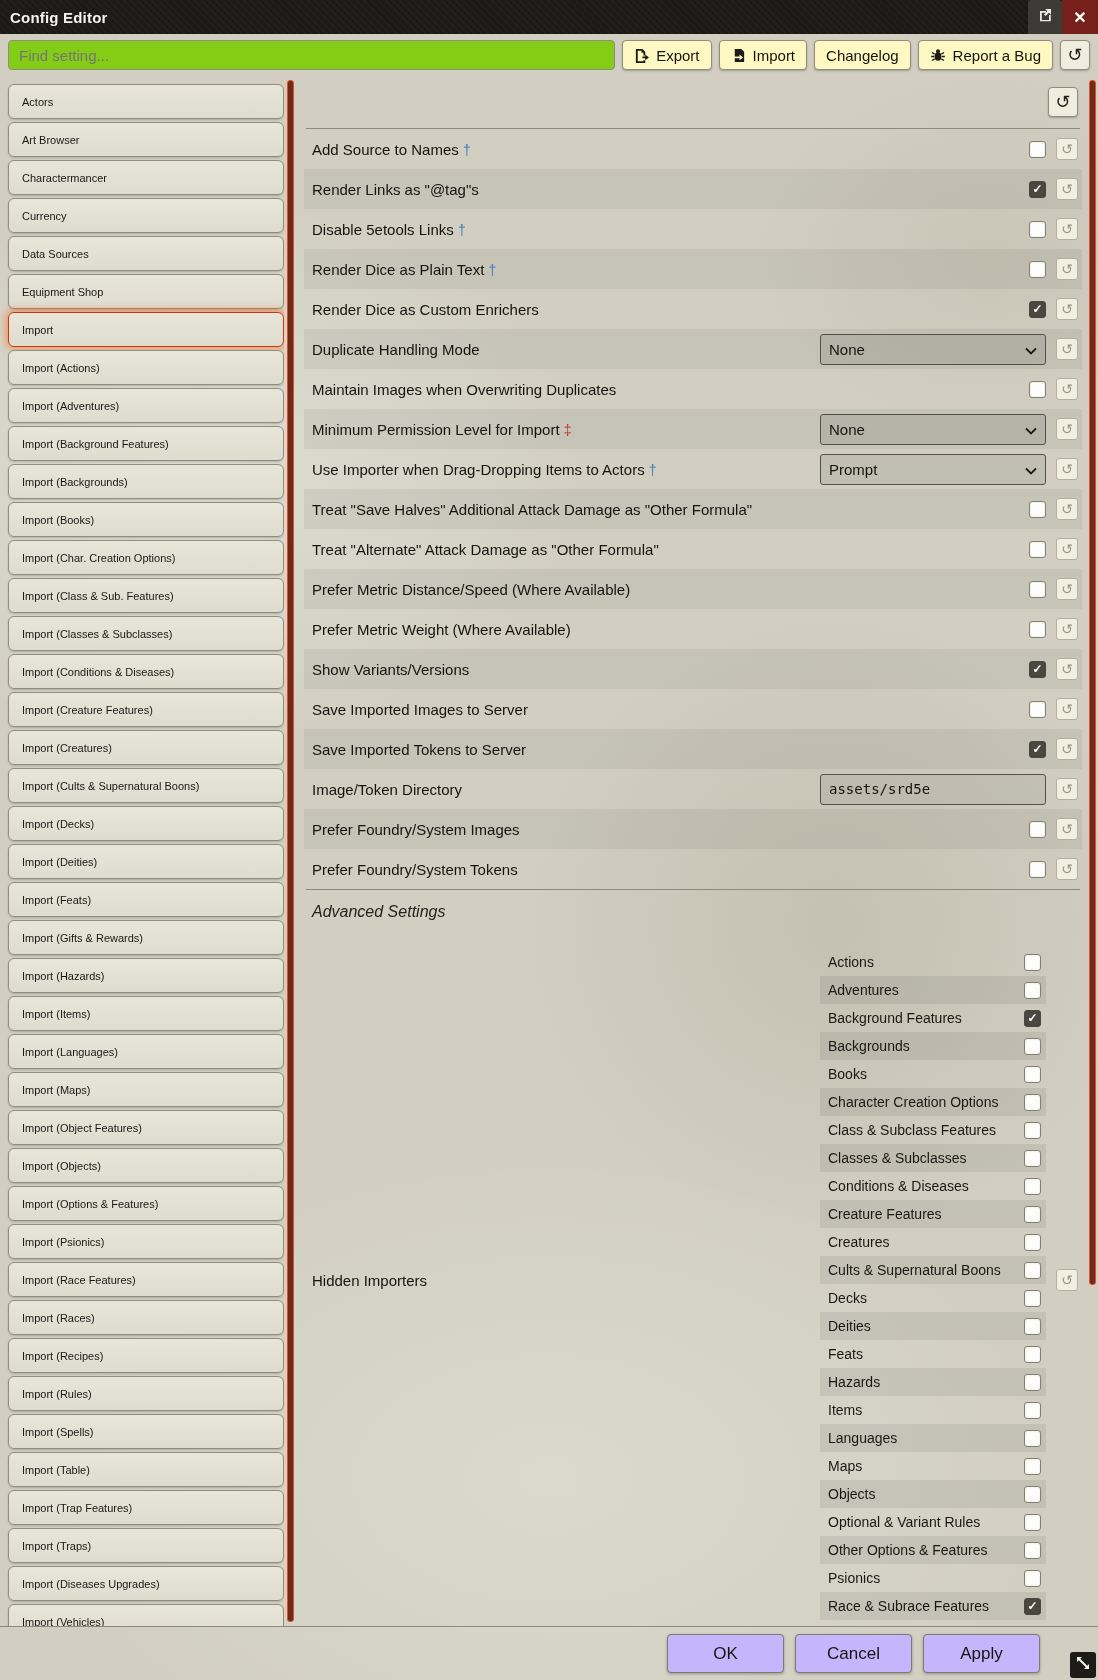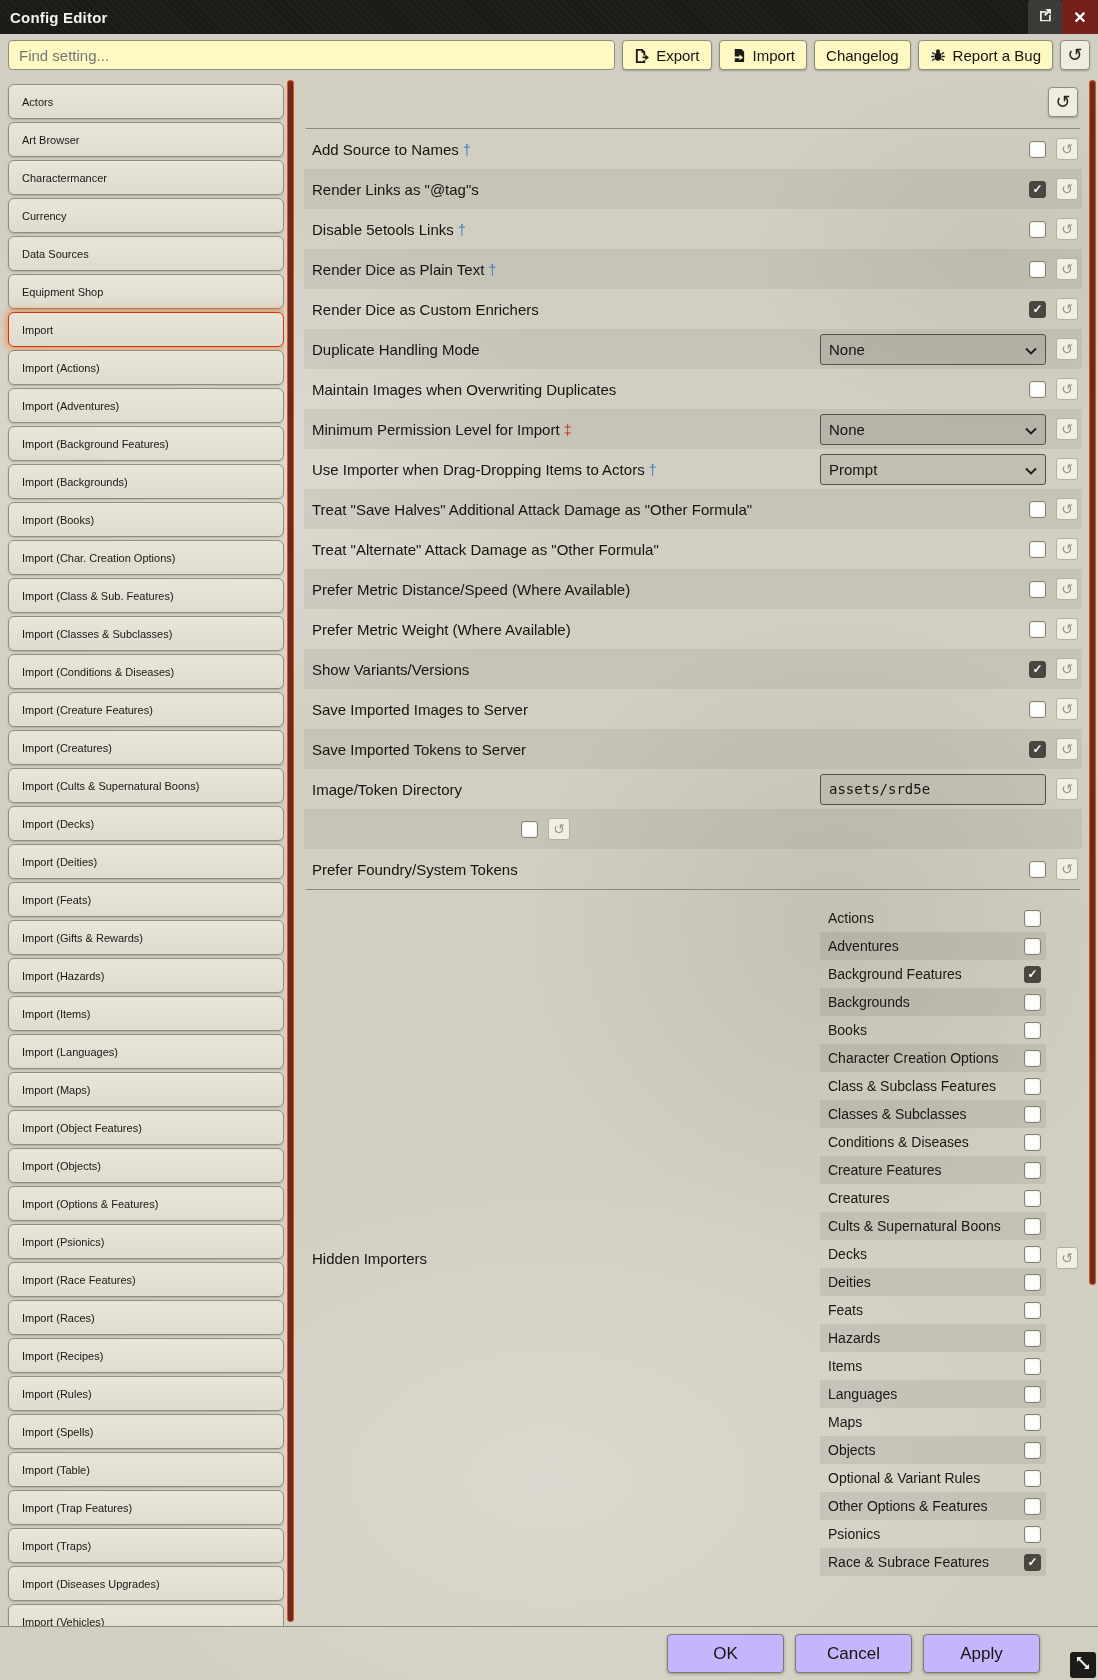"Find setting..." .search-input { background: #fef9c3 -> #84cc16 }
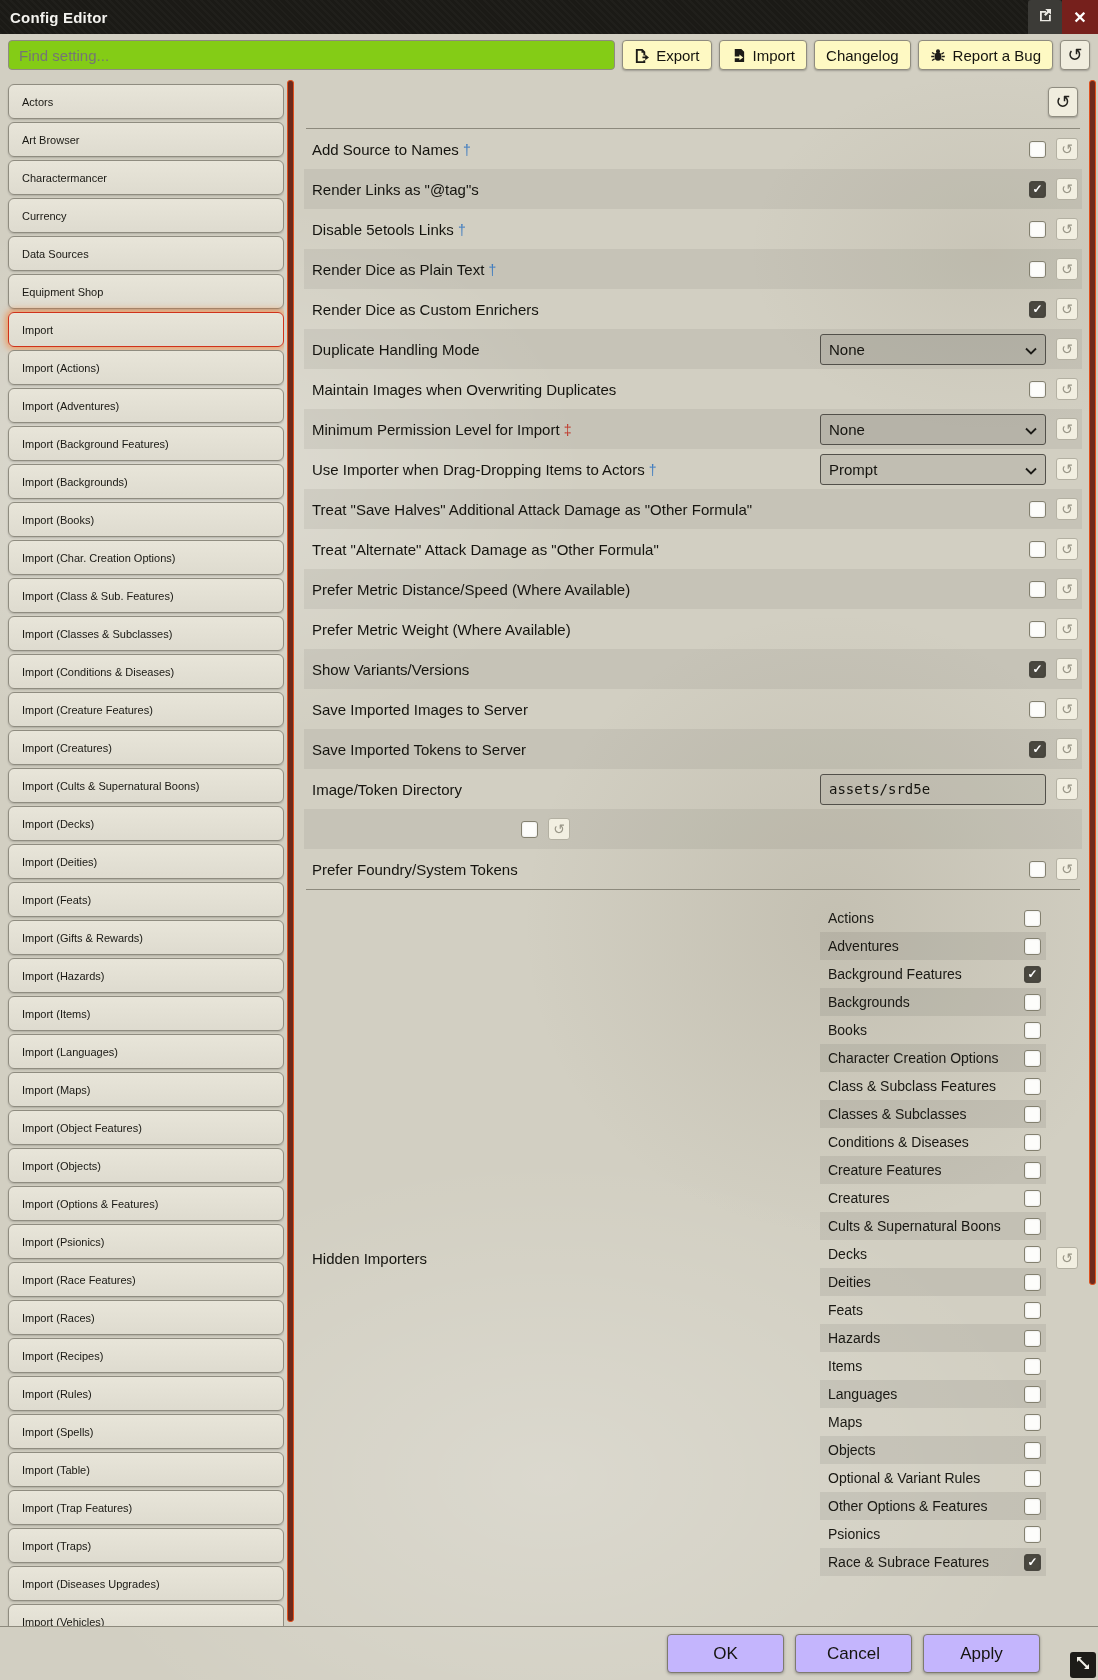"Prefer Foundry/System Images" div.label { html: none -> <div><span>Prefer Foundry/System Images</span></div> }
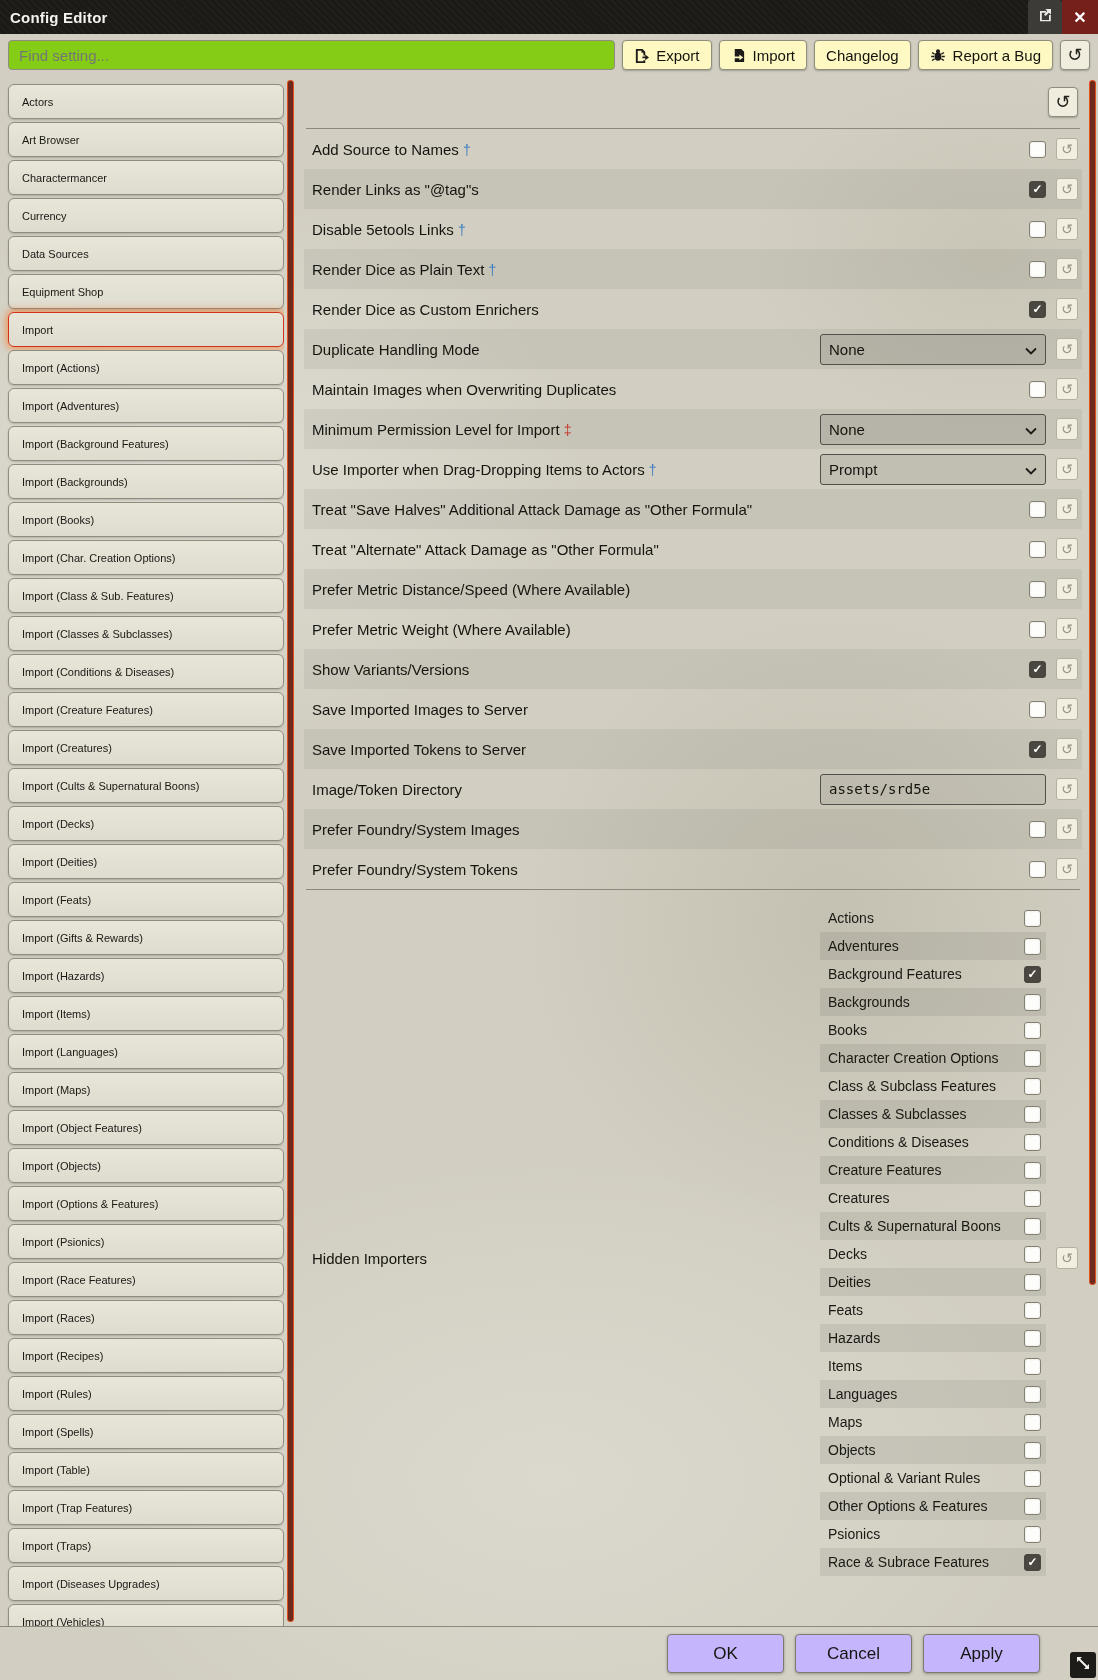"Advanced Settings" div.advanced { html: none -> <div>Advanced Settings</div> }
